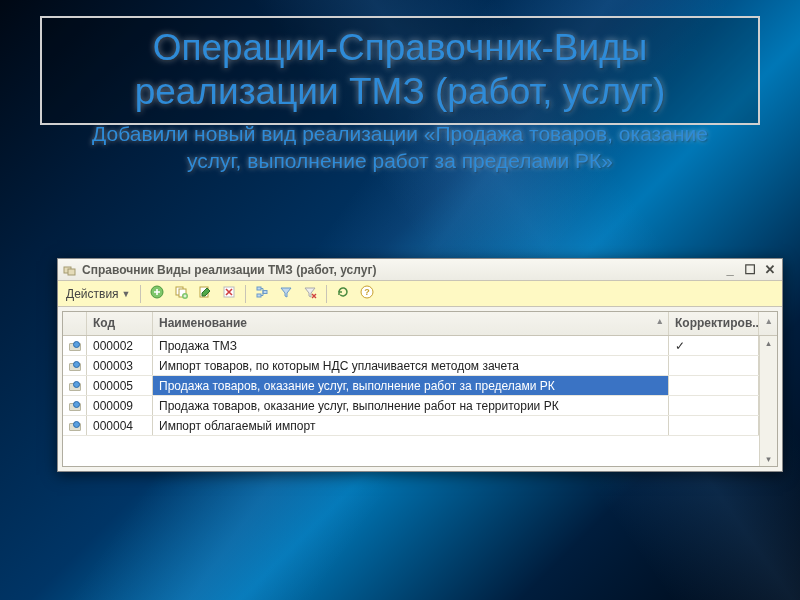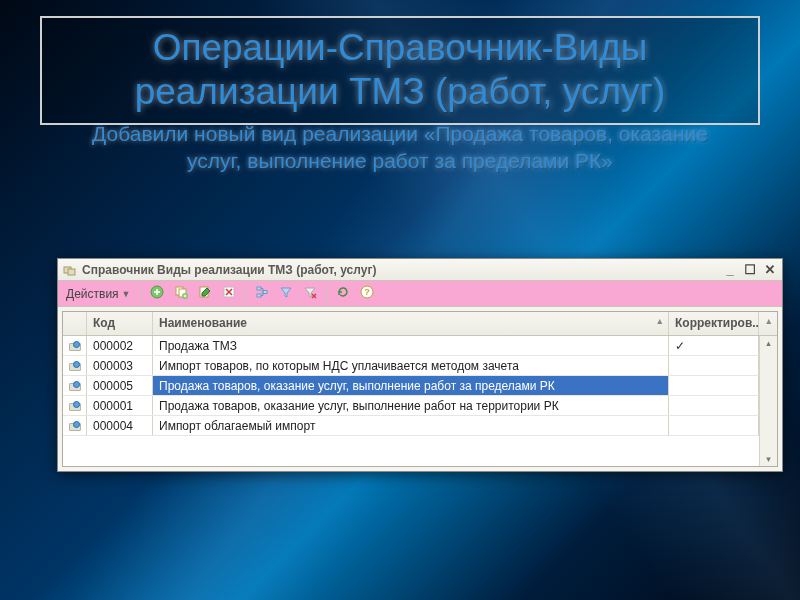"Действия" .toolbar { background: #f9a8d4 -> #fef9c3 }
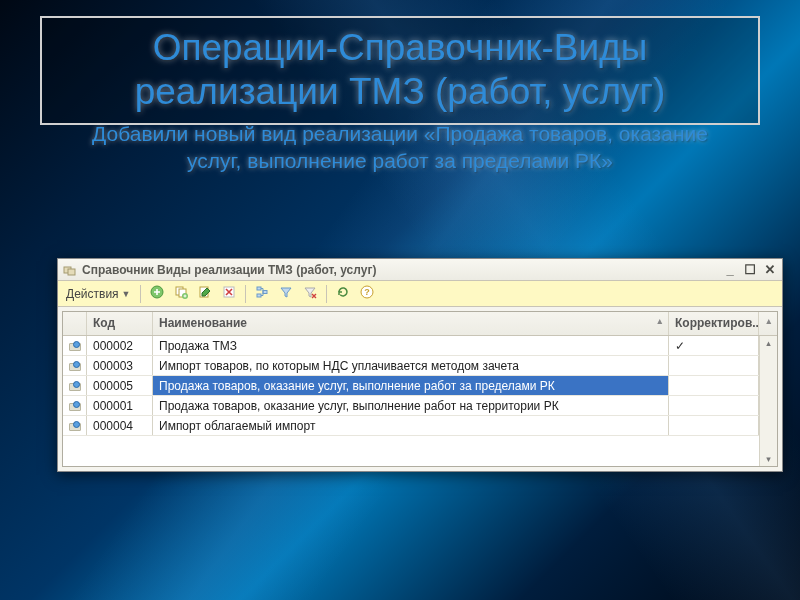"000001" div.gc { text: 000001 -> 000009 }
